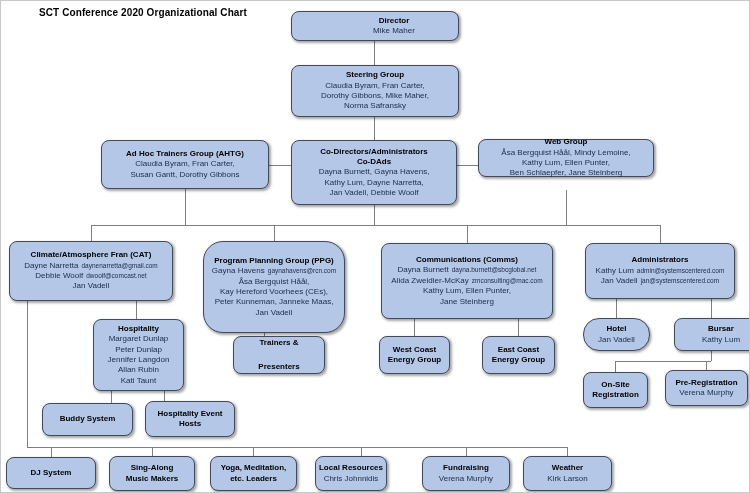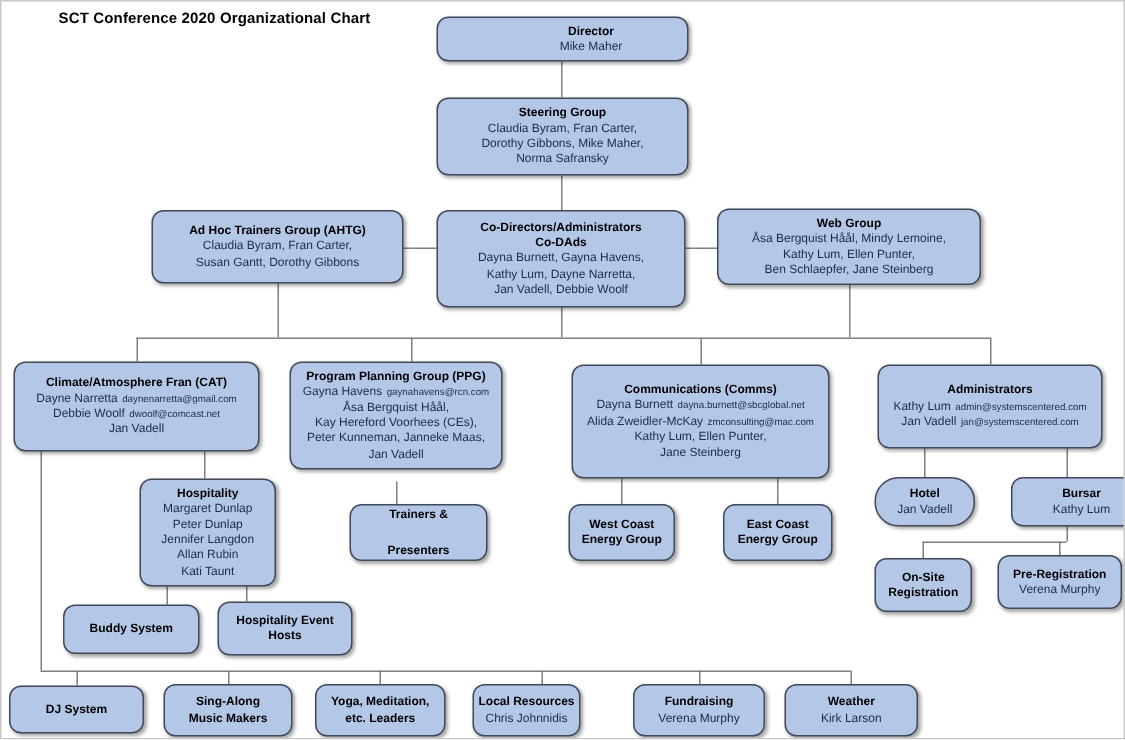"Web Group" div.box { height: 51px -> 38px }
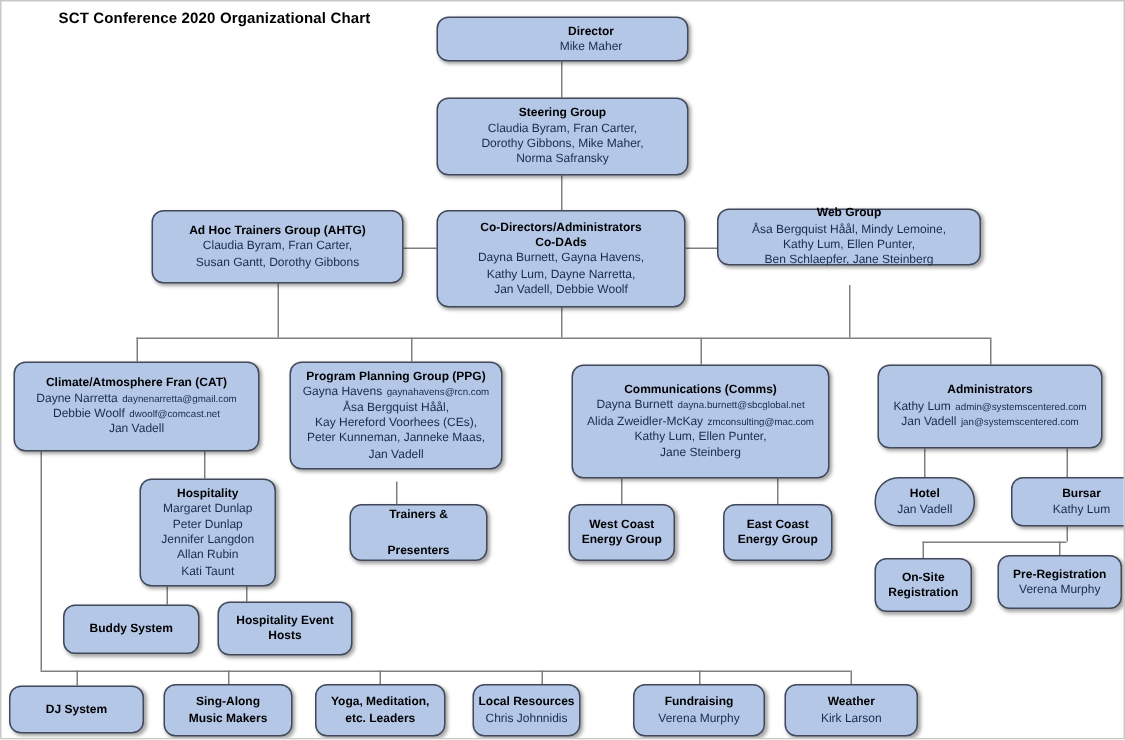"Program Planning Group (PPG)" div.box { border-radius: none -> 20px; height: 72px -> 92px; left: 192px -> 202px }
